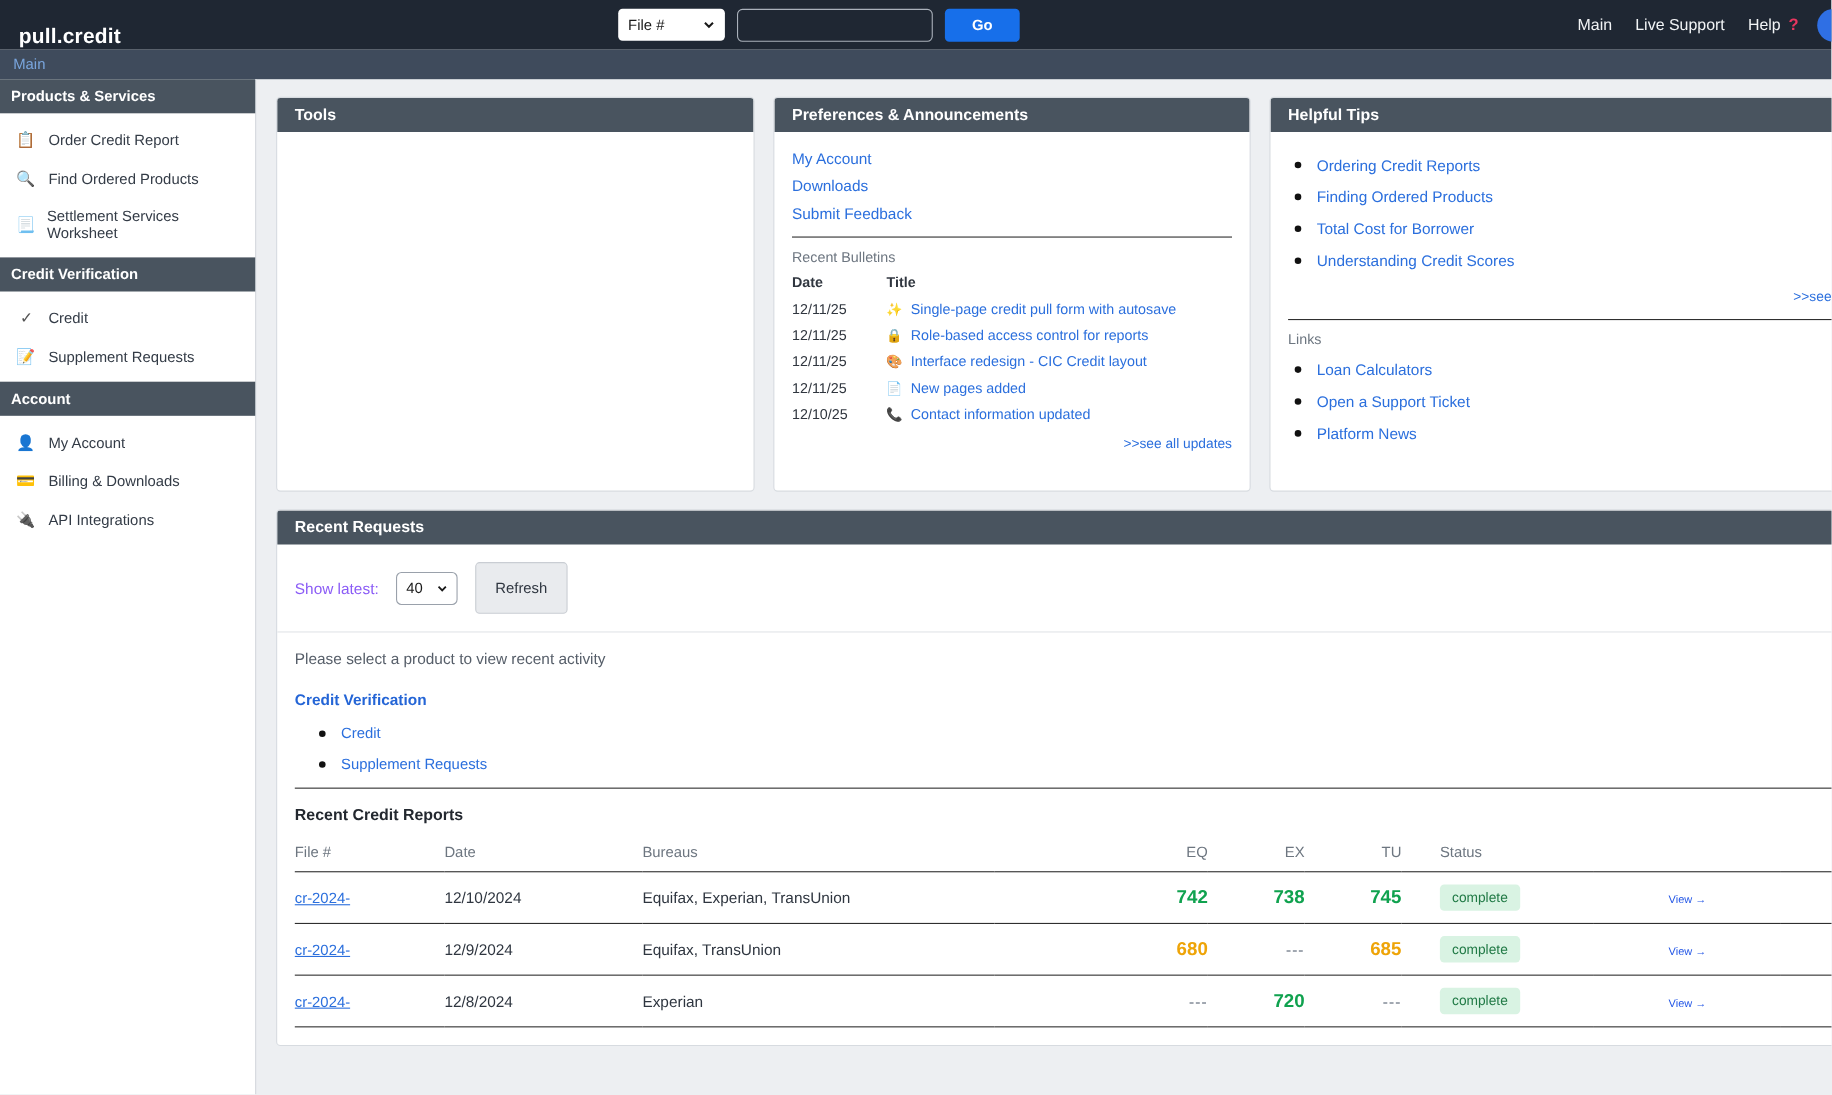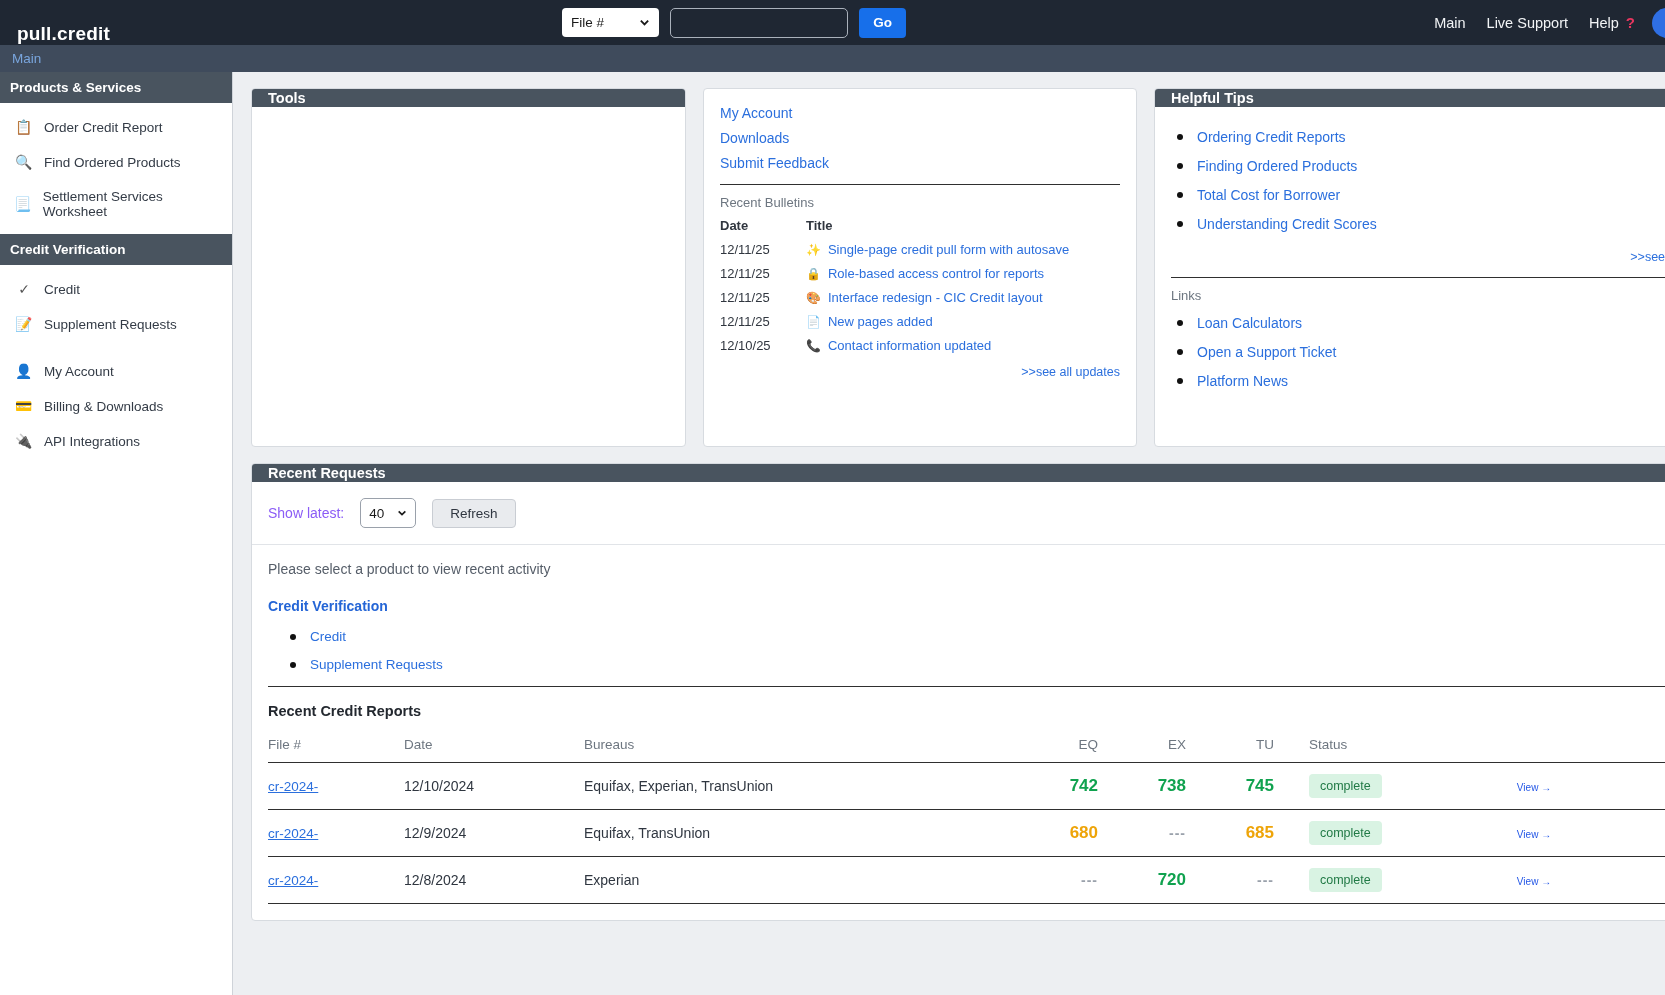"Go" .go-btn { width: 47px -> 68px }
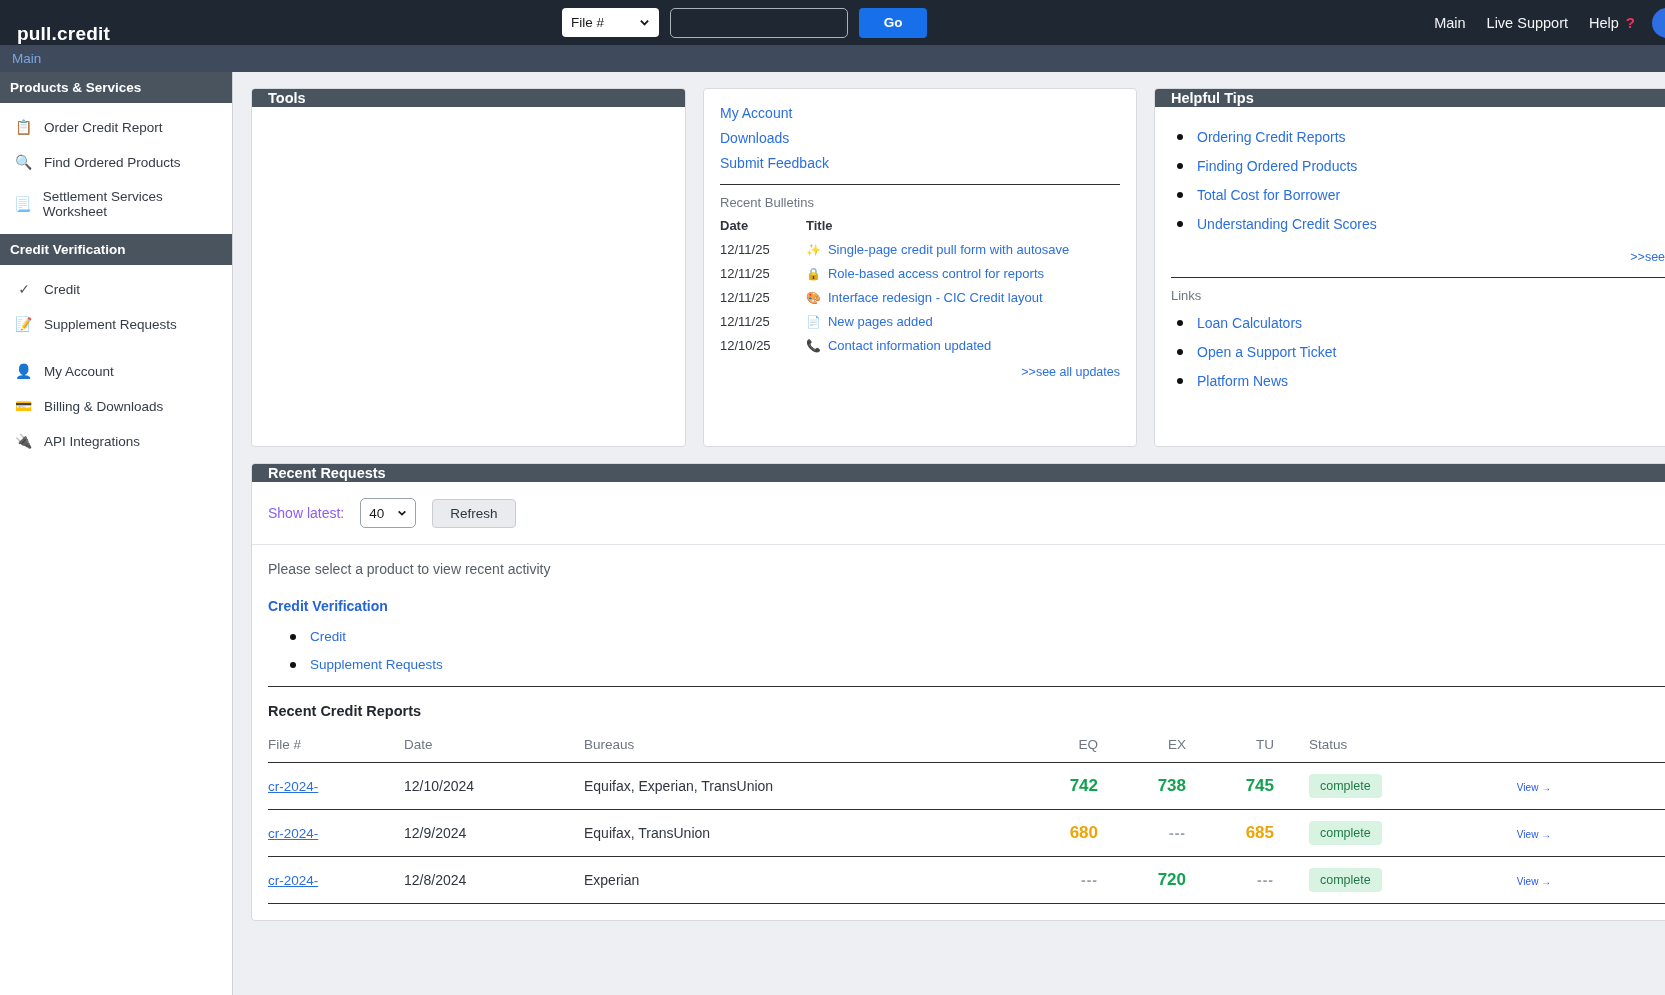"Tools" .panel-head { height: 18px -> 31px }
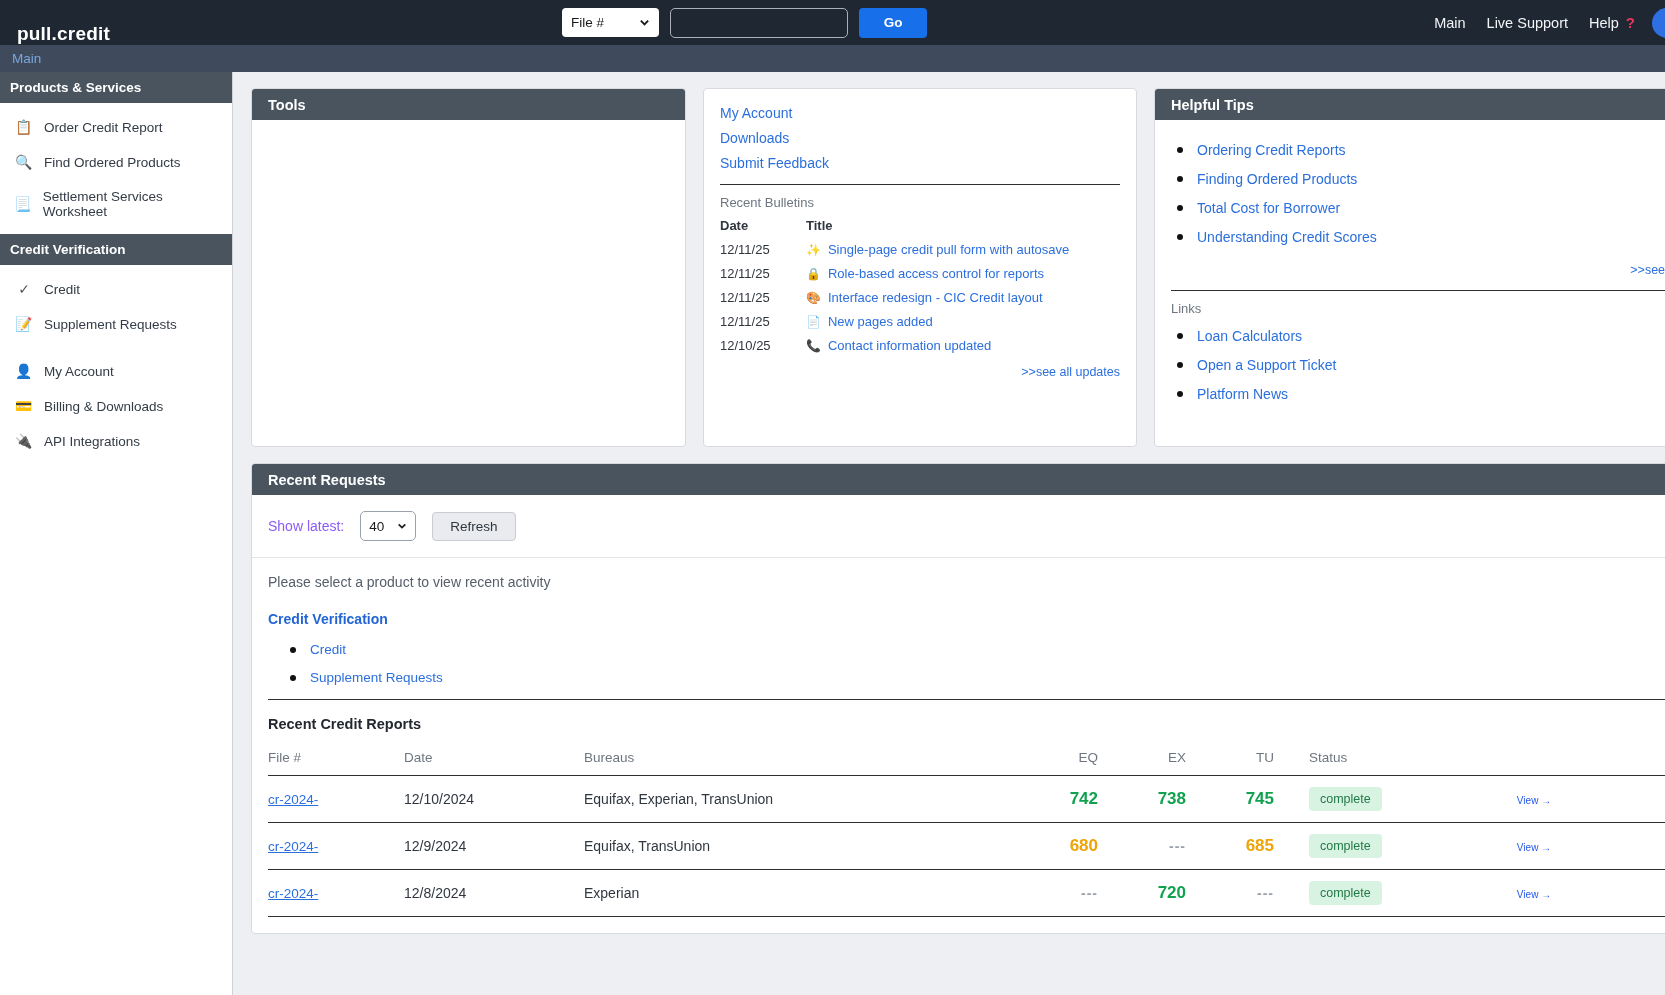"Preferences & Announcements" div.panel-head { html: none -> <div>Preferences &amp; Announcements</div> }
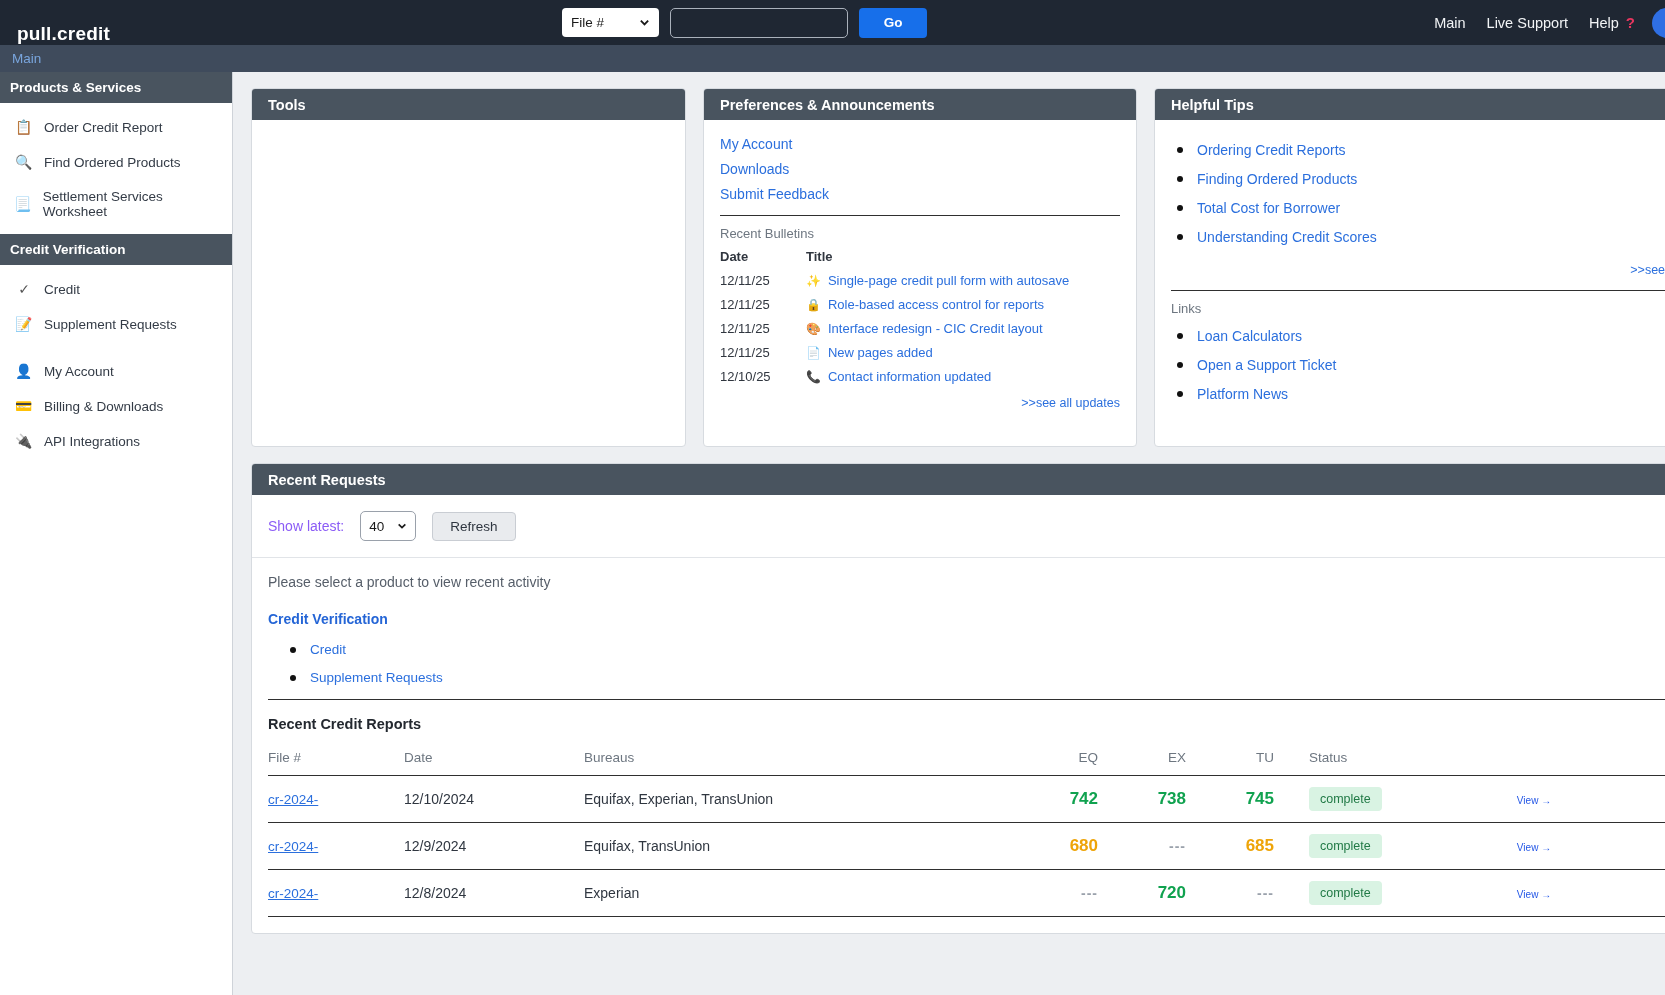"Account" div.side-header { html: none -> <div>Account</div> }
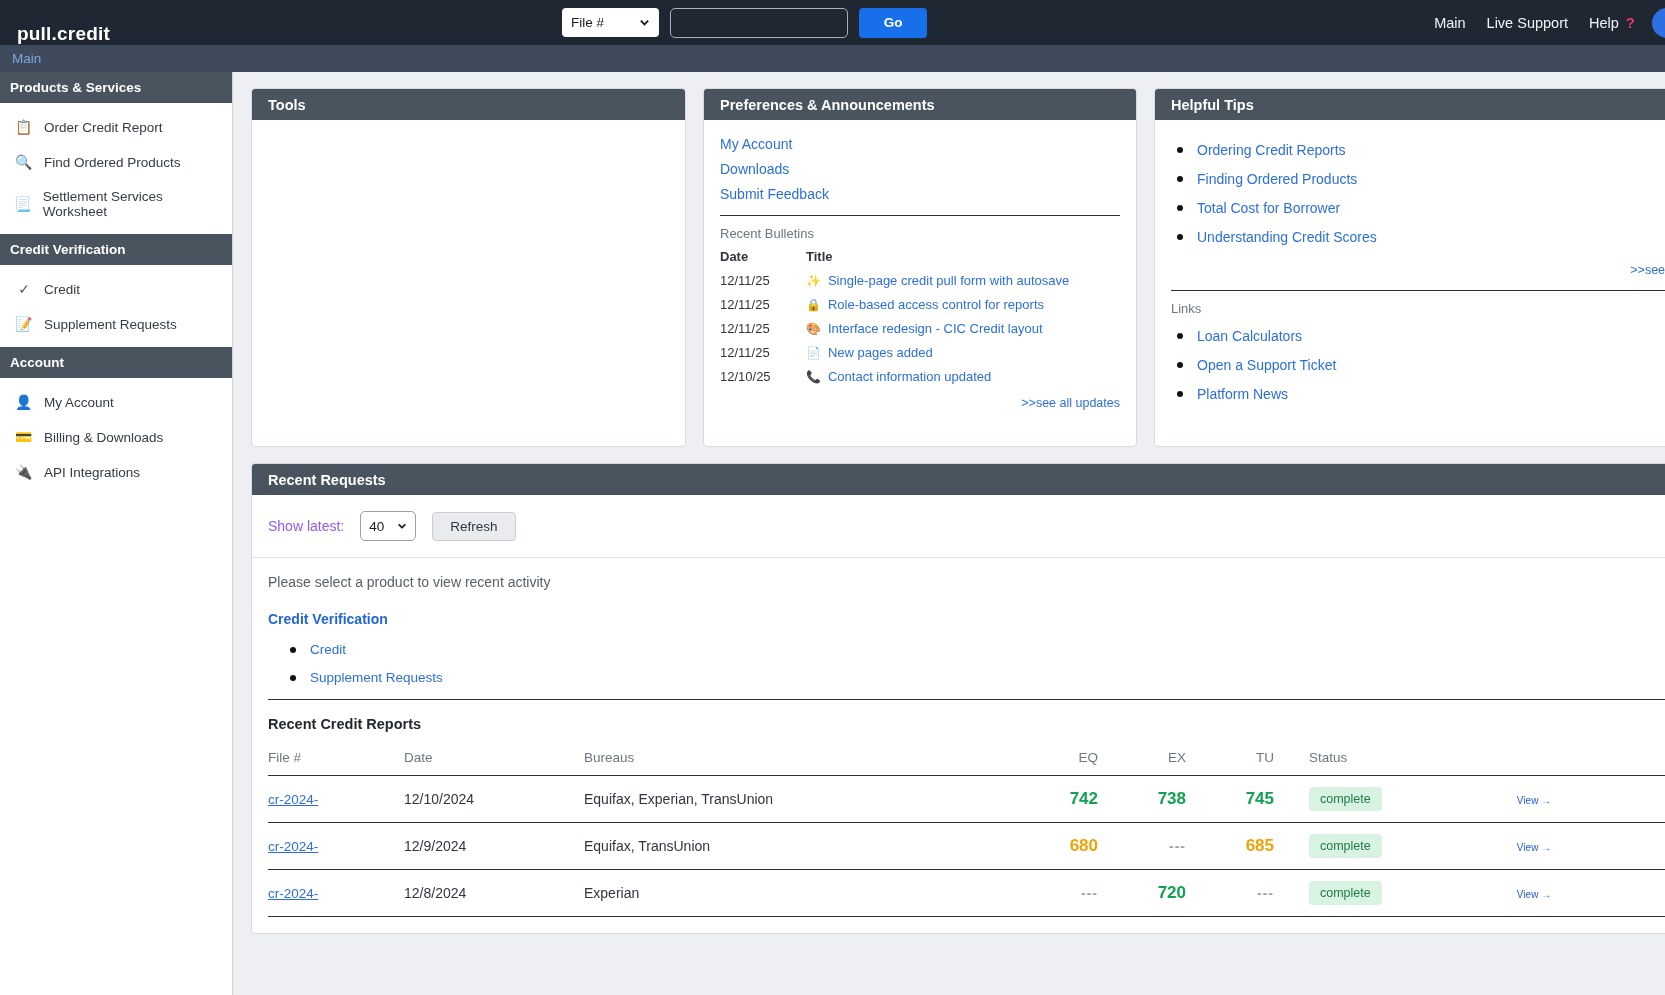"Refresh" .refresh-btn { height: 29px -> 47px }
